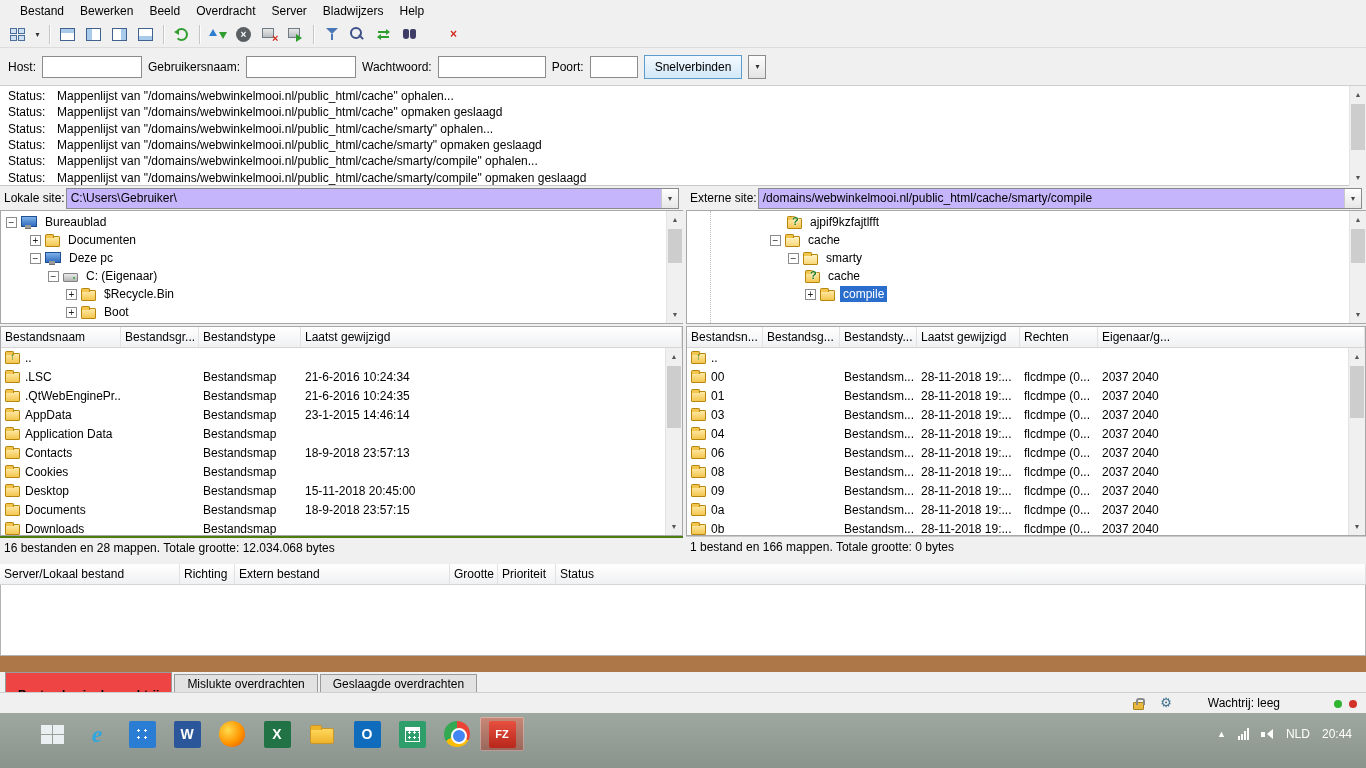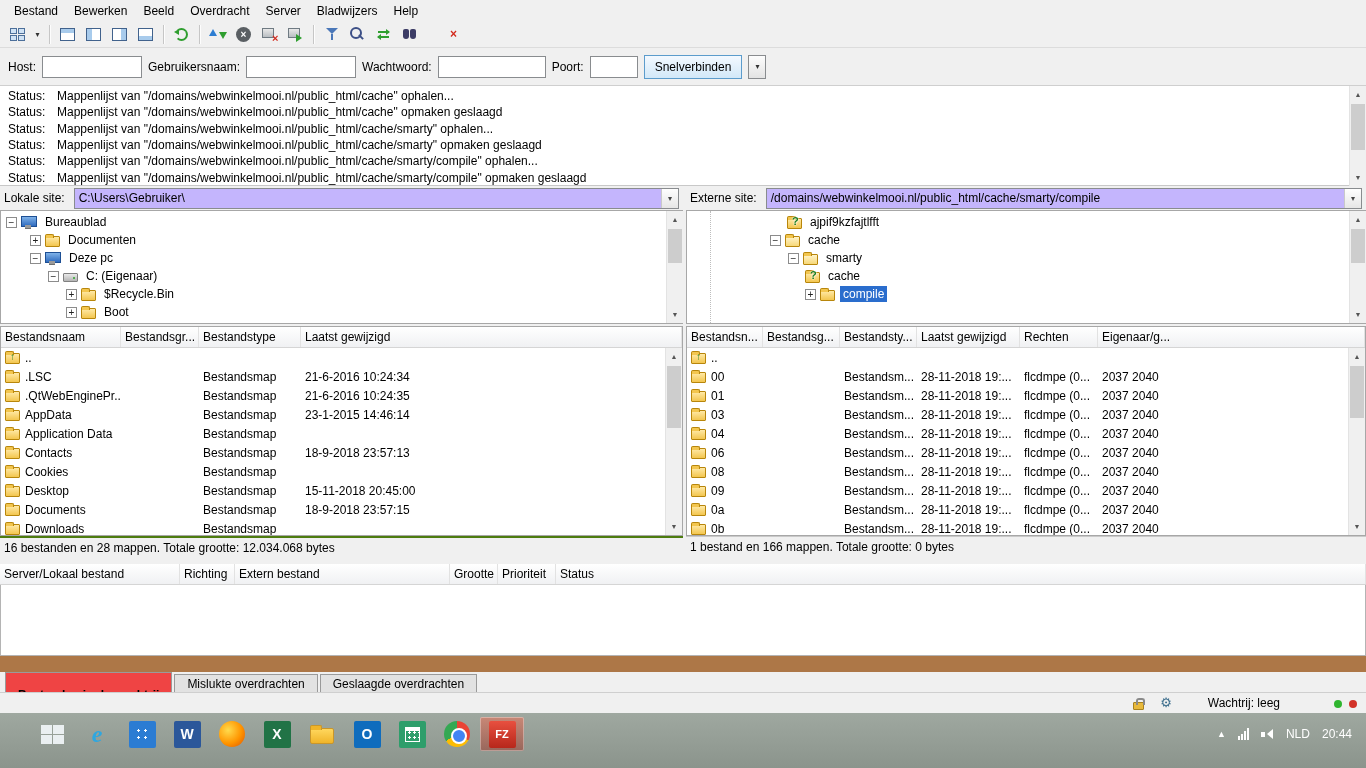"Bestand" #menubar { padding-left: 6px -> 12px }
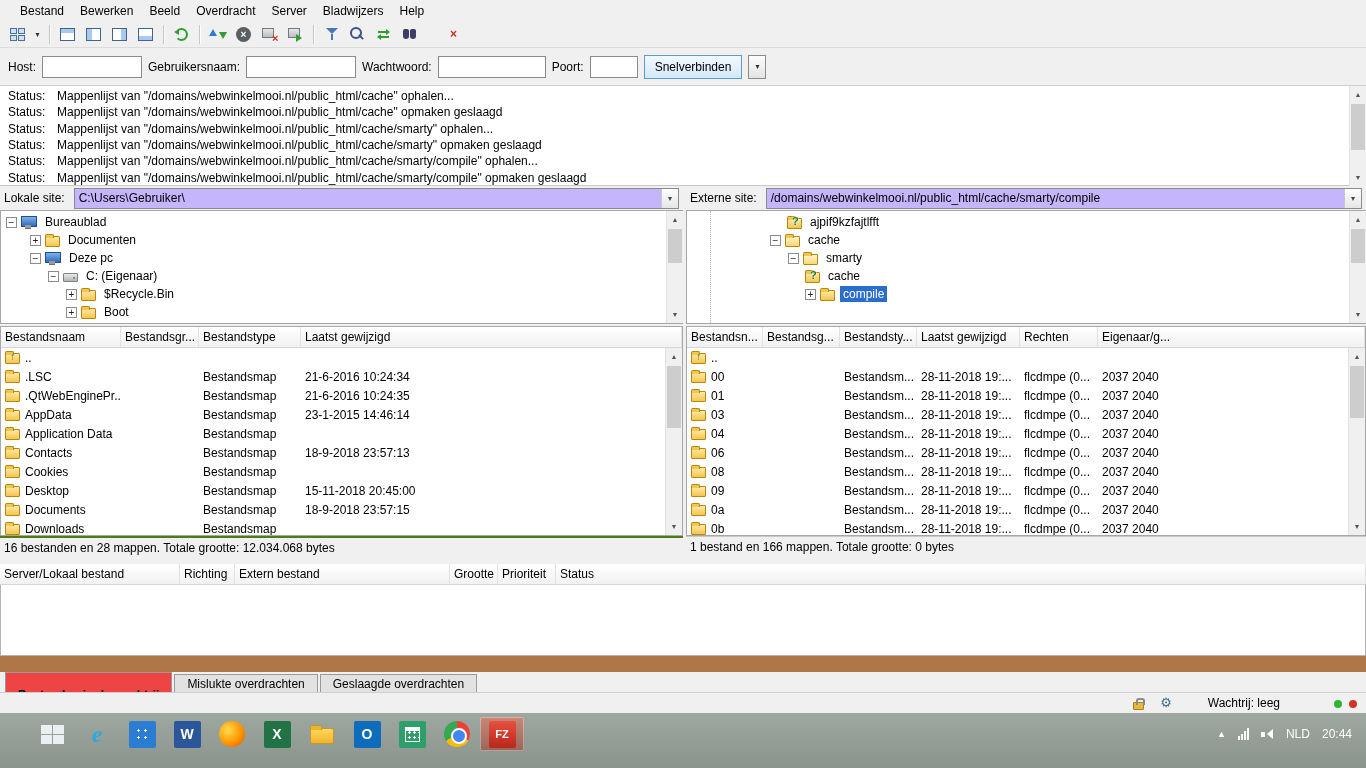"Lokale site:" .sitebar { gap: 9px -> 1px }
